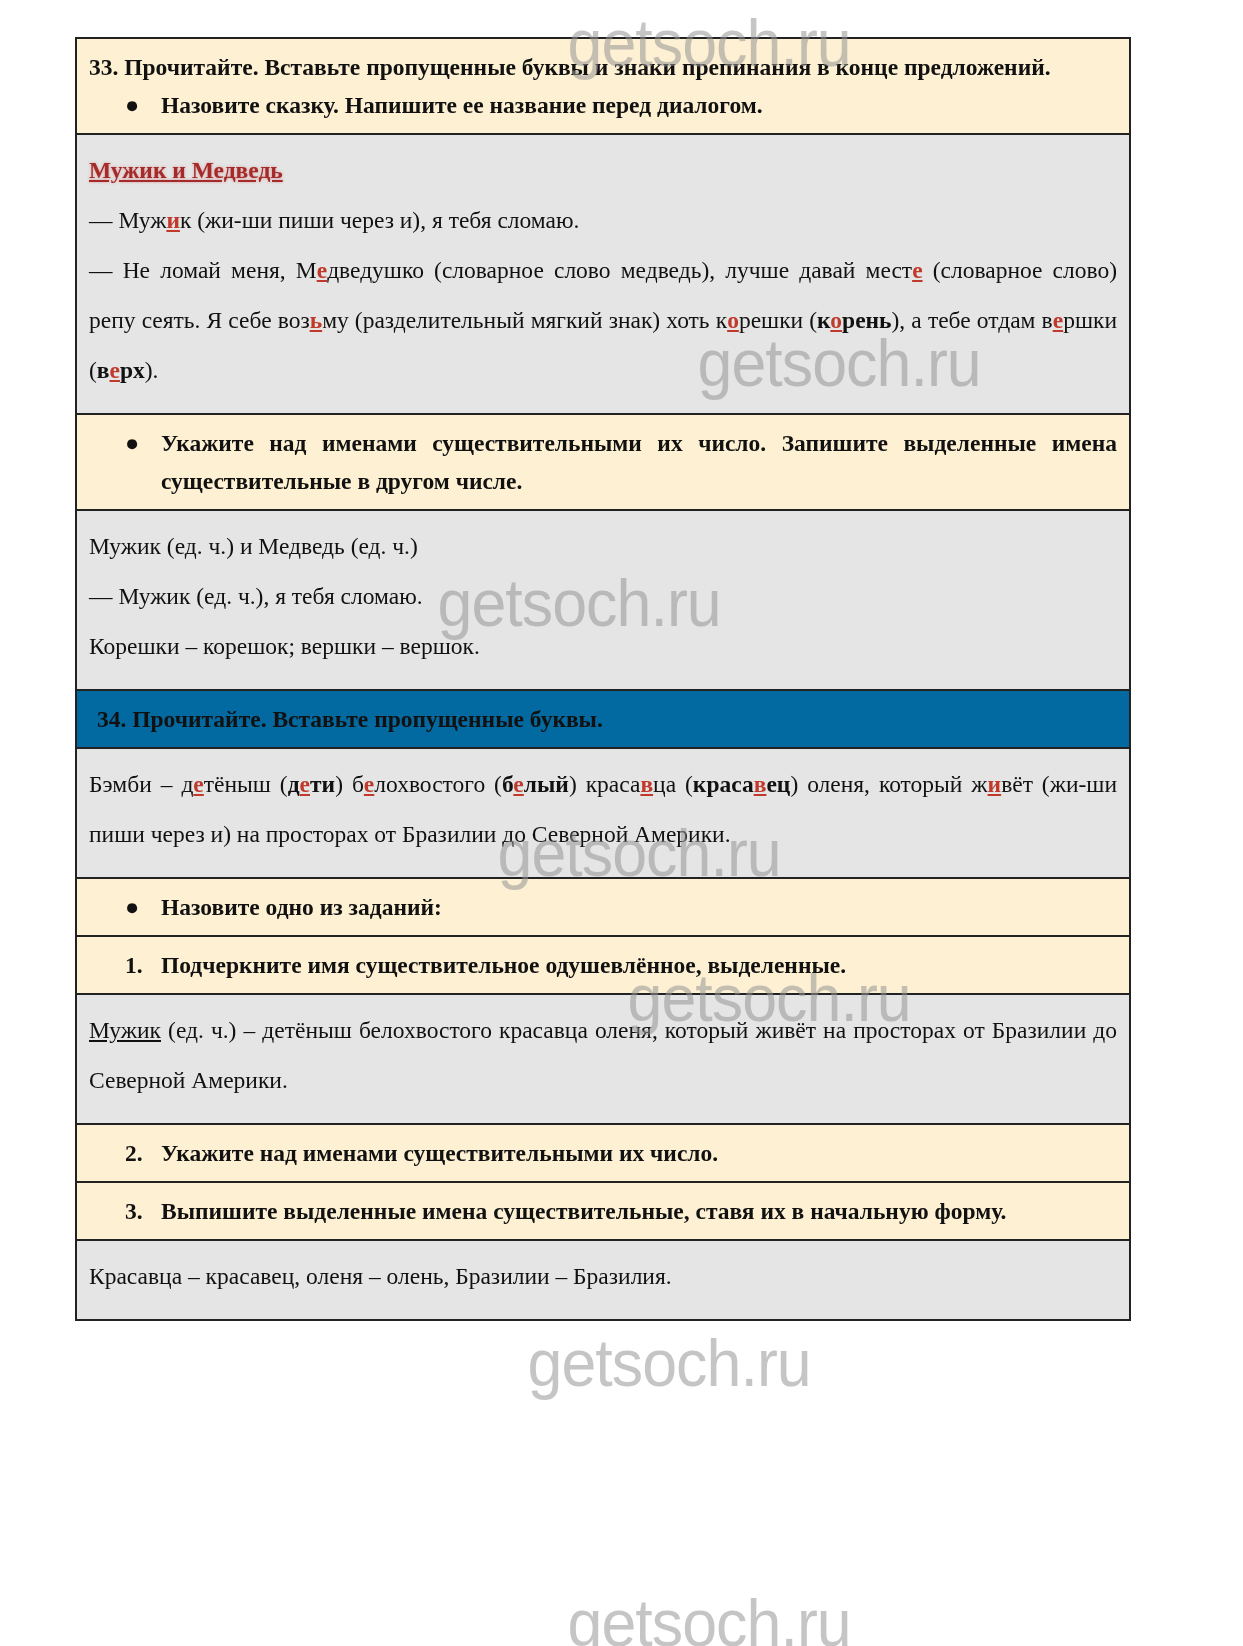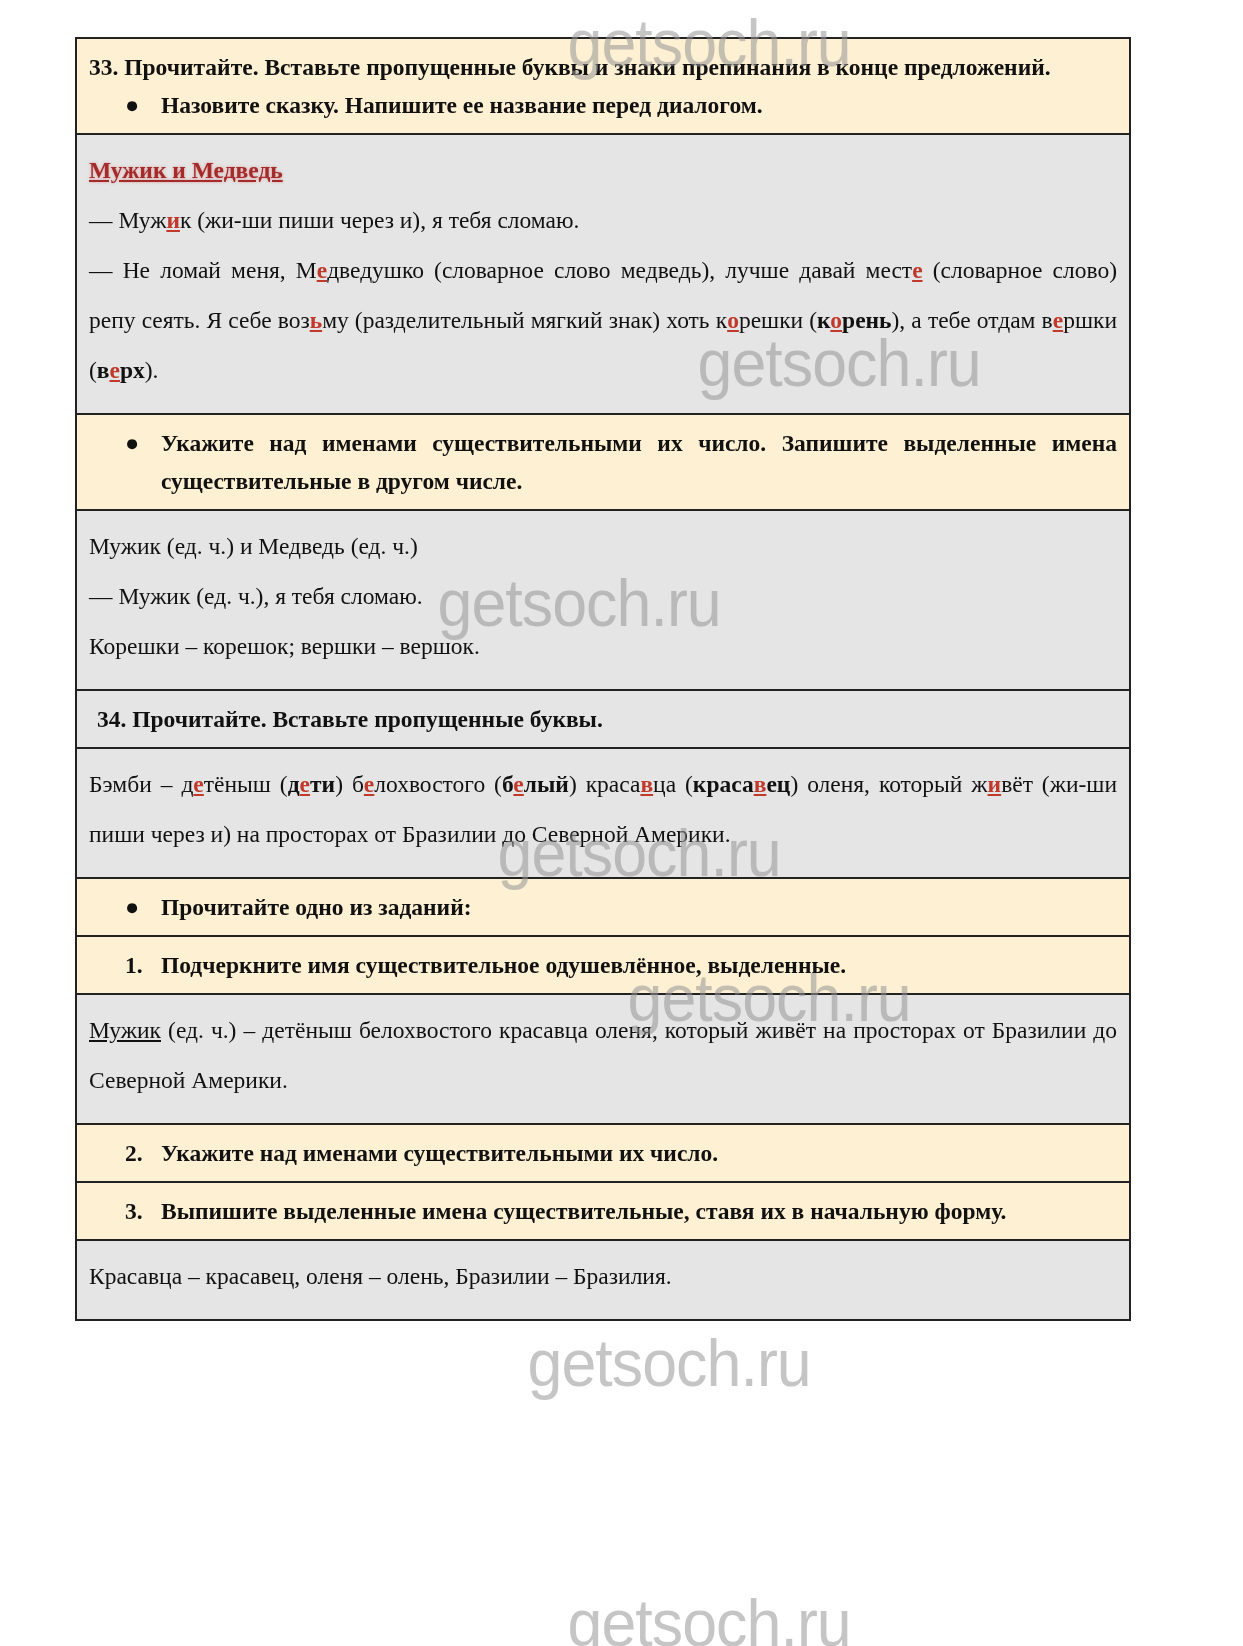"34. Прочитайте. Вставьте пропущенные" div.row { background: #e5e5e5 -> #0369a1 }
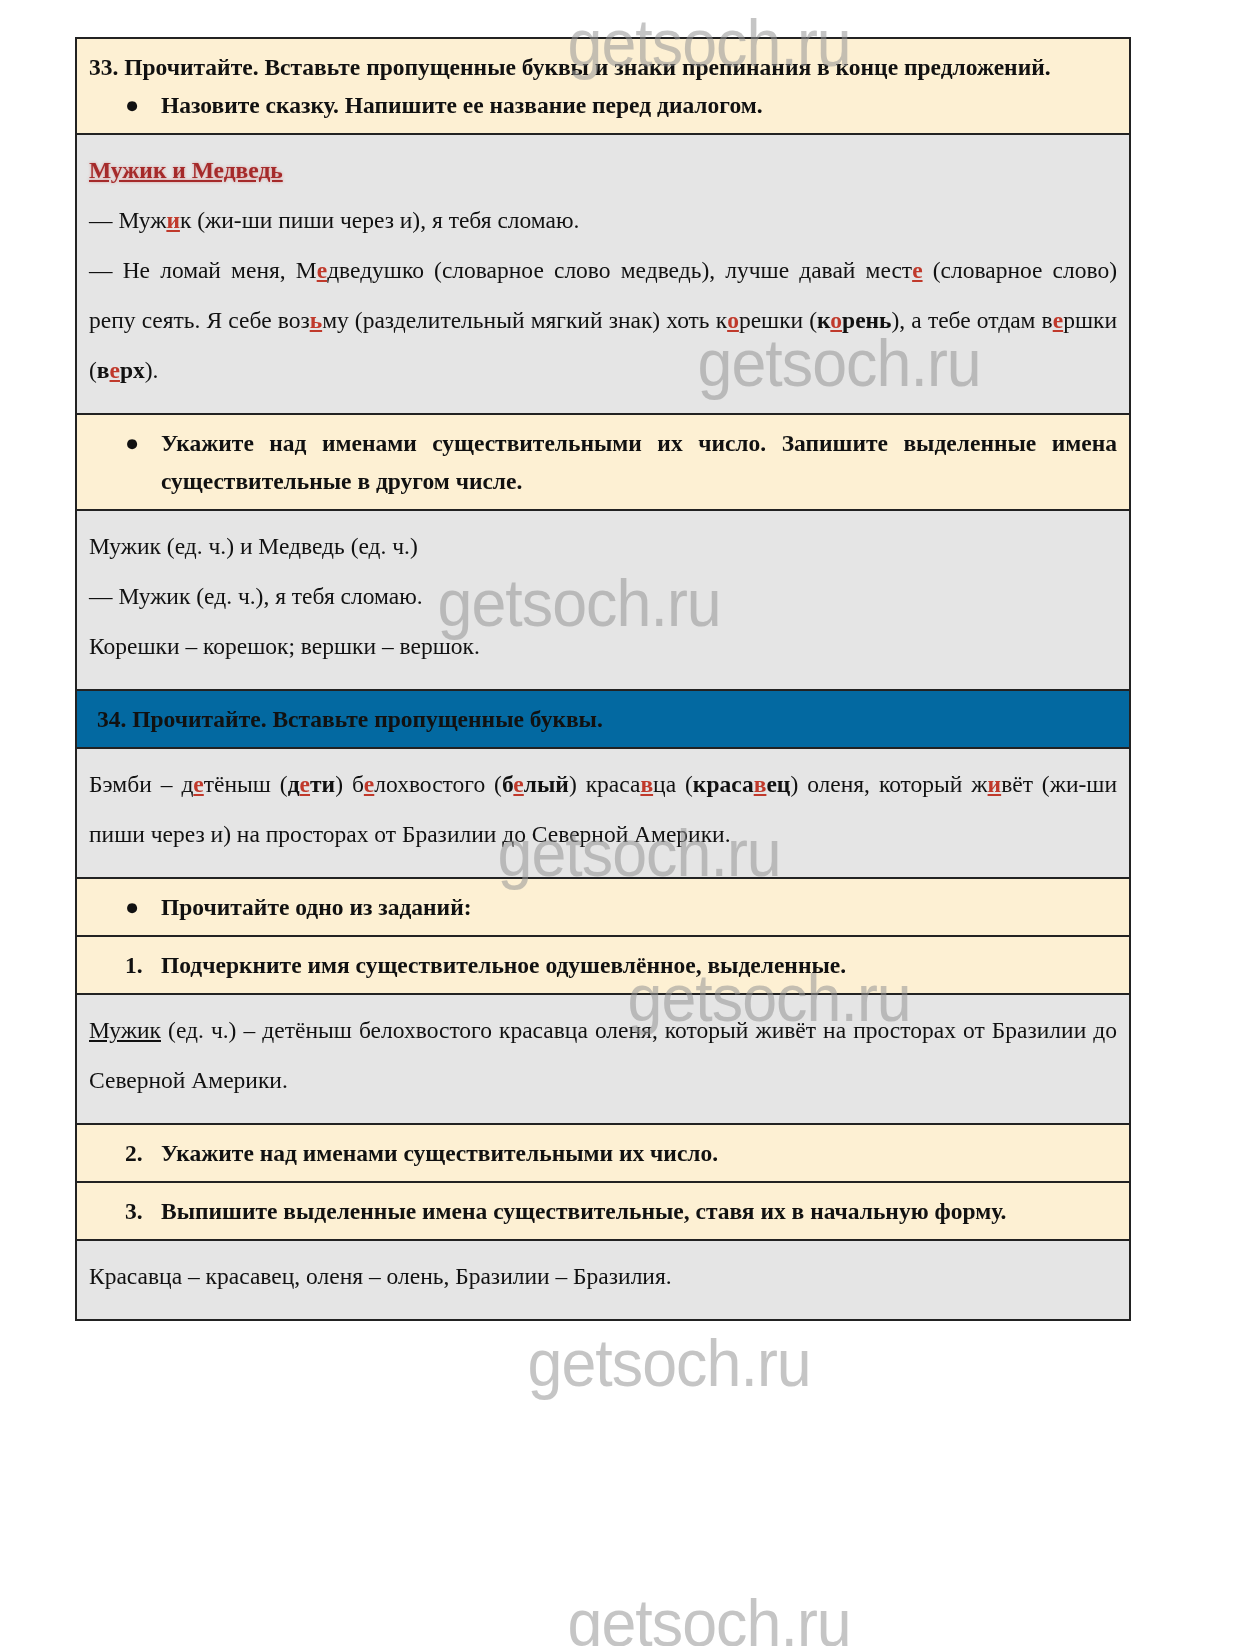"Прочитайте одно из заданий:" span.txt { text: Прочитайте -> Назовите }
